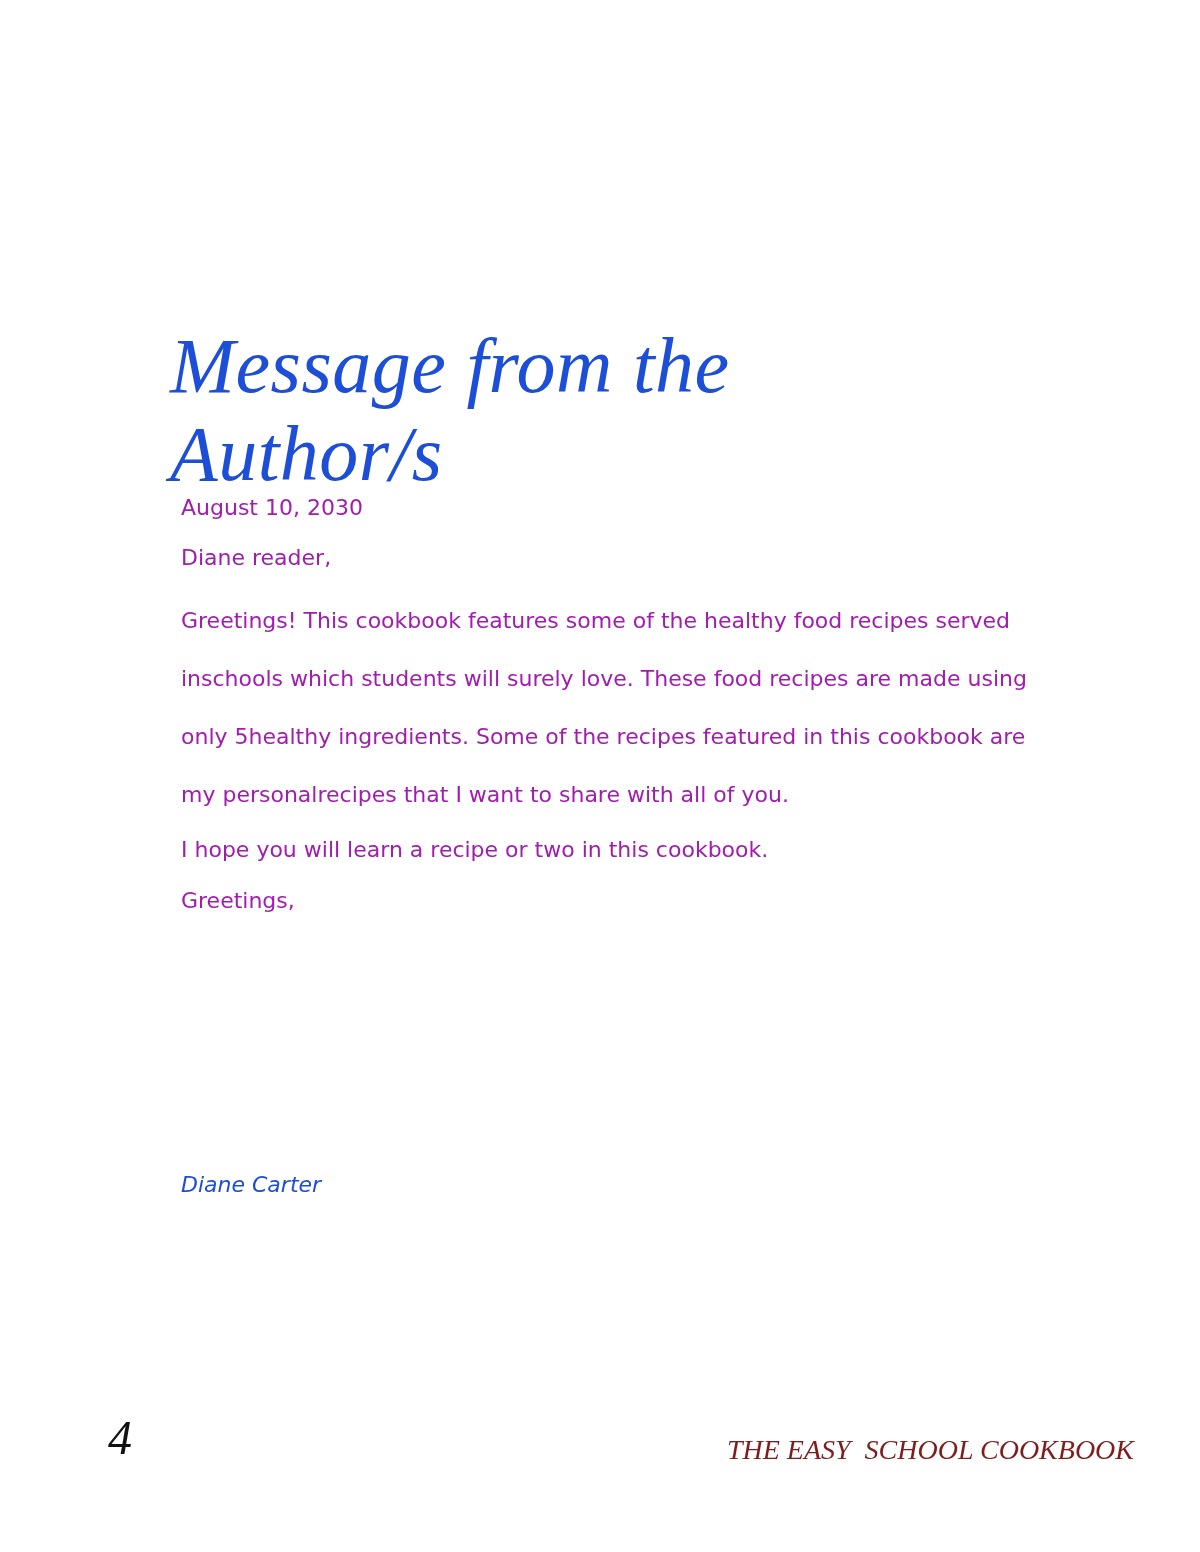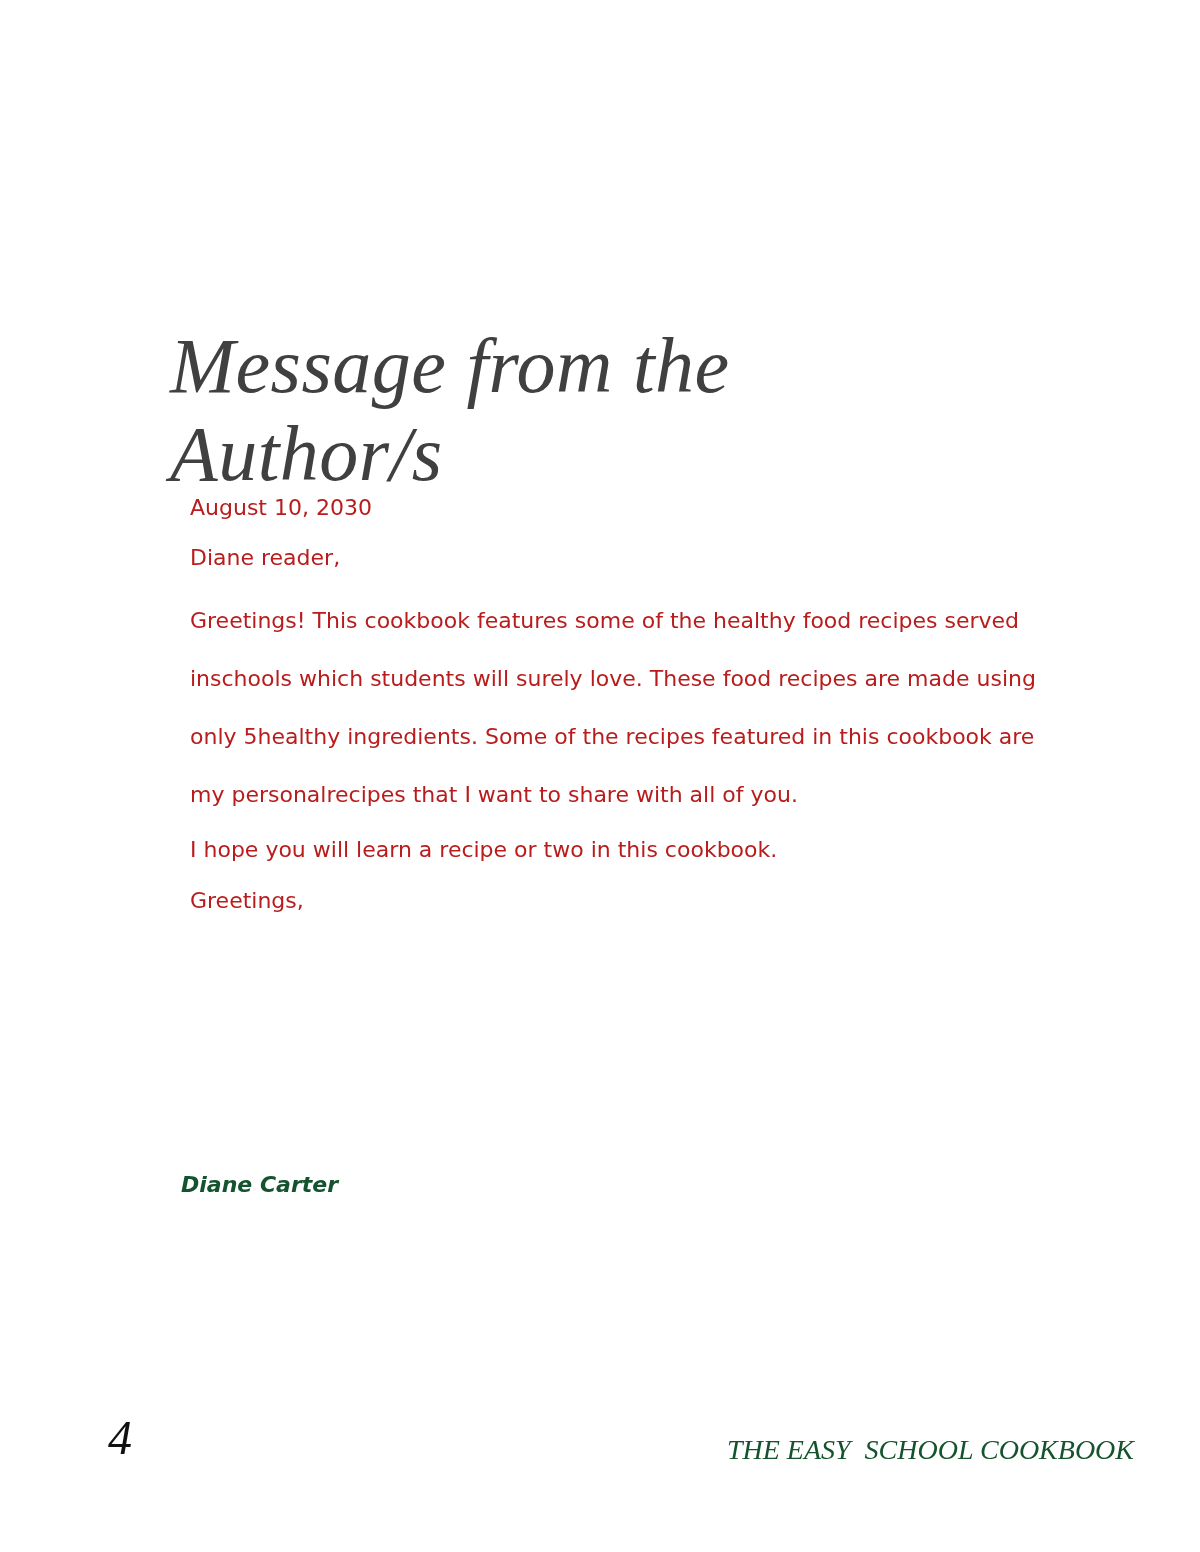"Message from the" .title { color: #404040 -> #1d4ed8 }
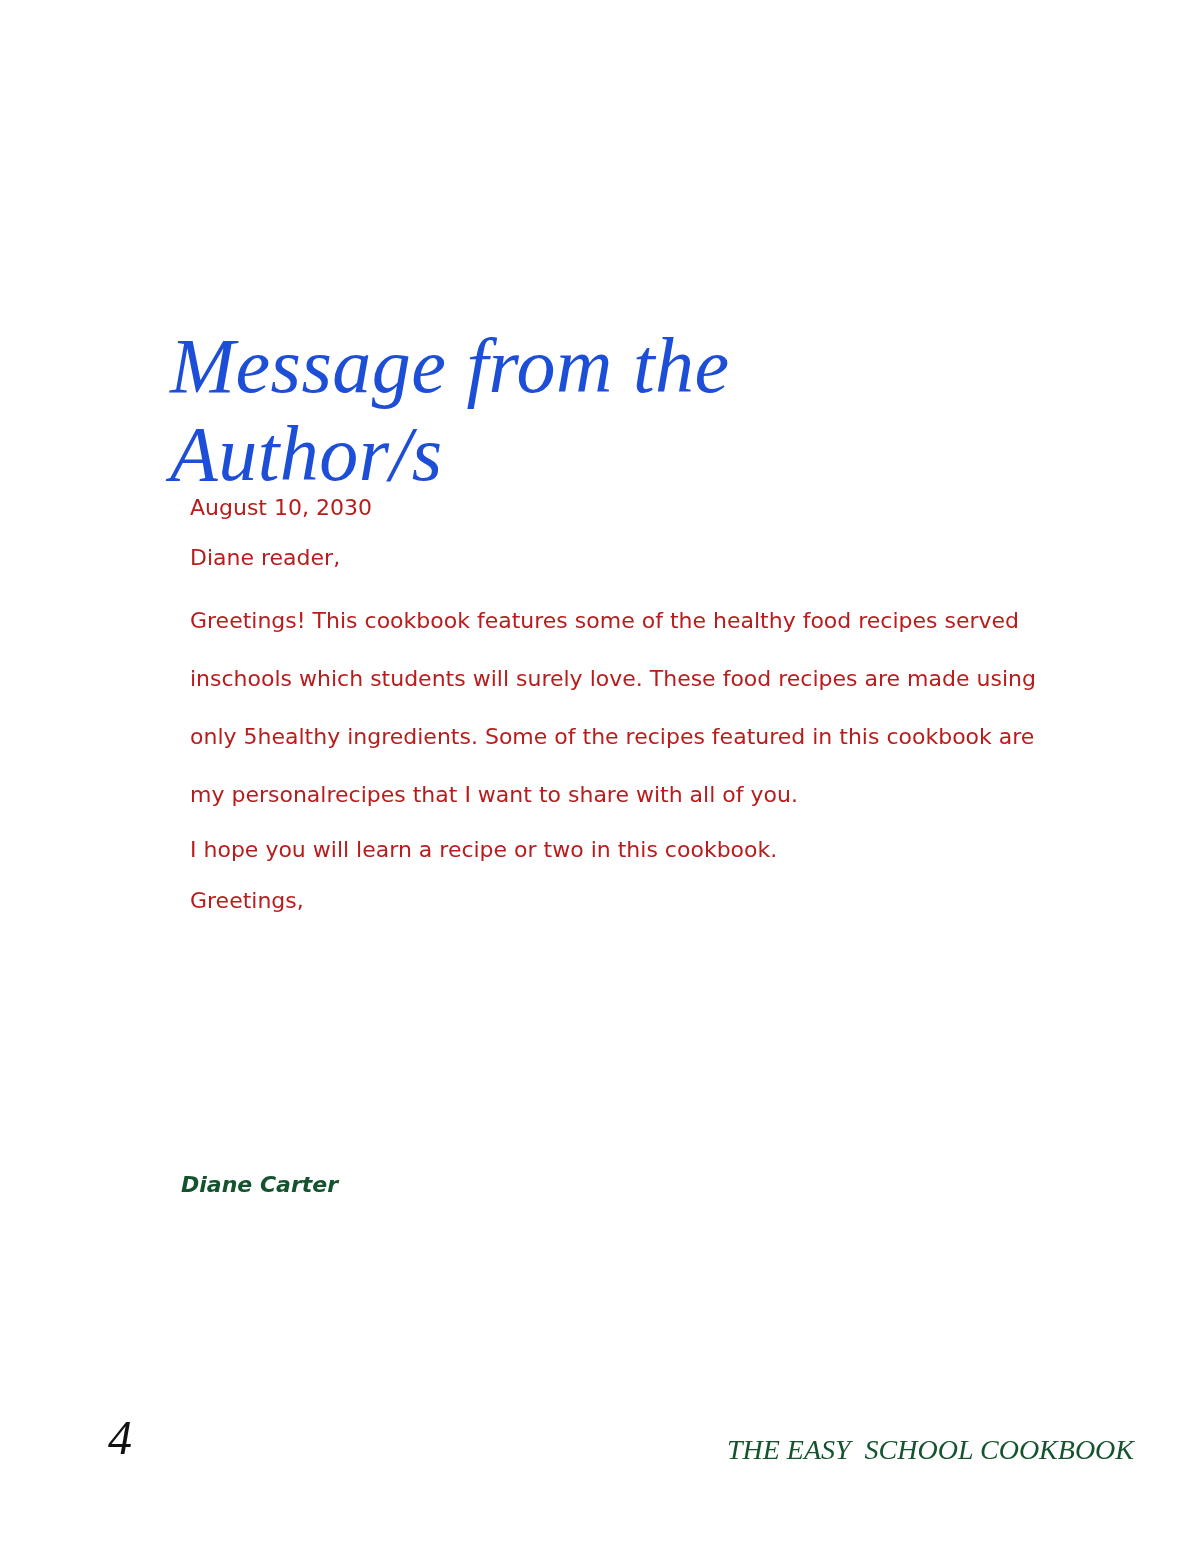"August 10, 2030" .body-text { color: #b91c1c -> #a21caf; left: 190px -> 181px }
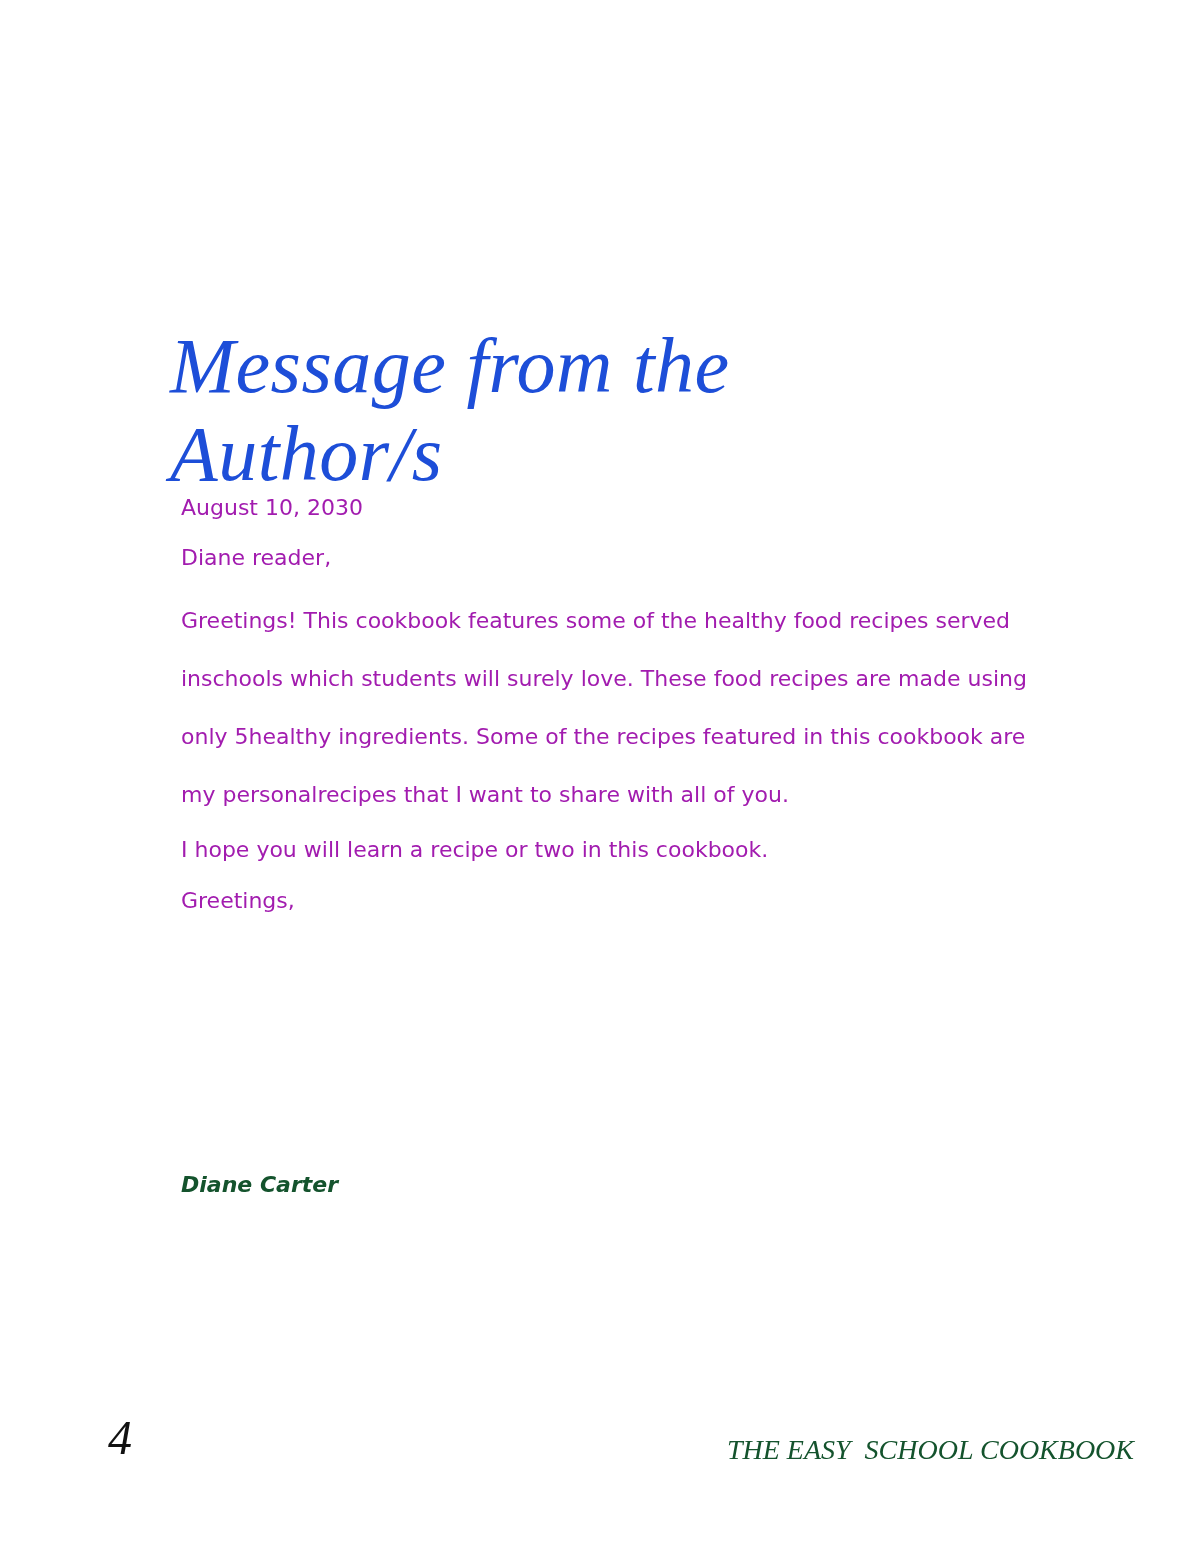"Diane Carter" .signature { color: #14532d -> #1d4ed8; font-weight: bold -> normal }
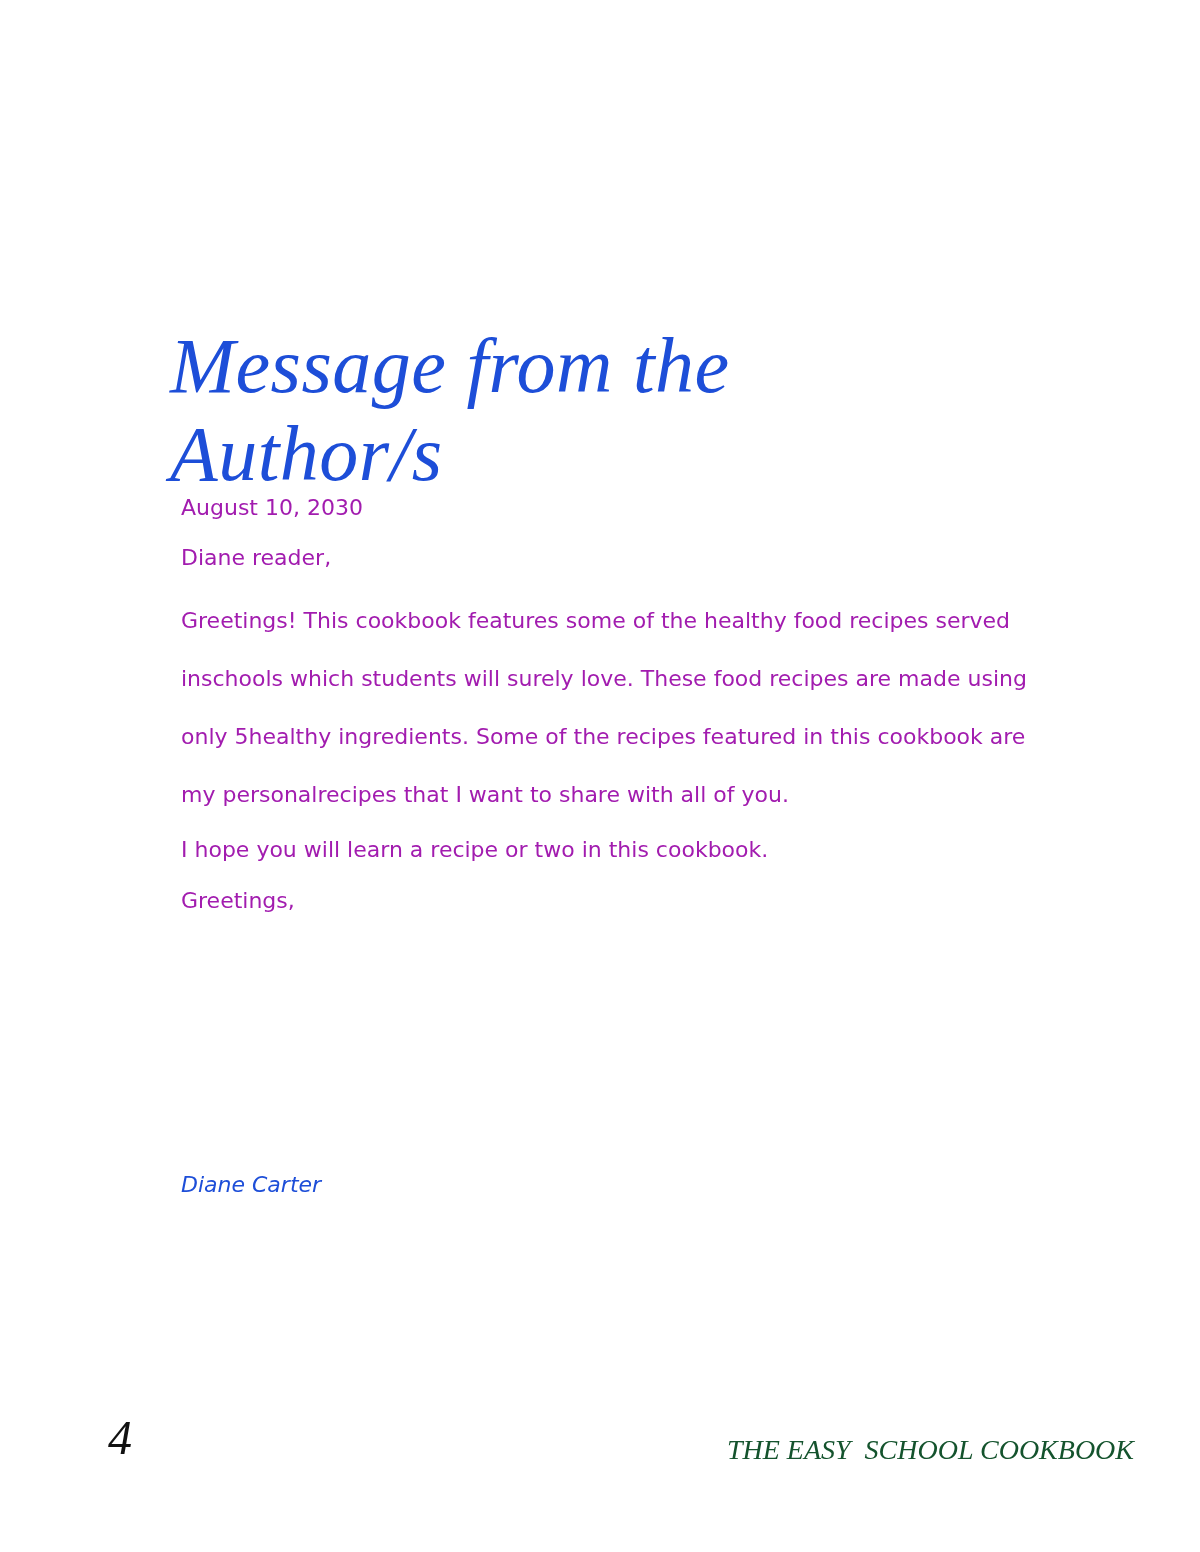"THE EASY SCHOOL COOKBOOK" .footer-title { color: #14532d -> #7f1d1d }
